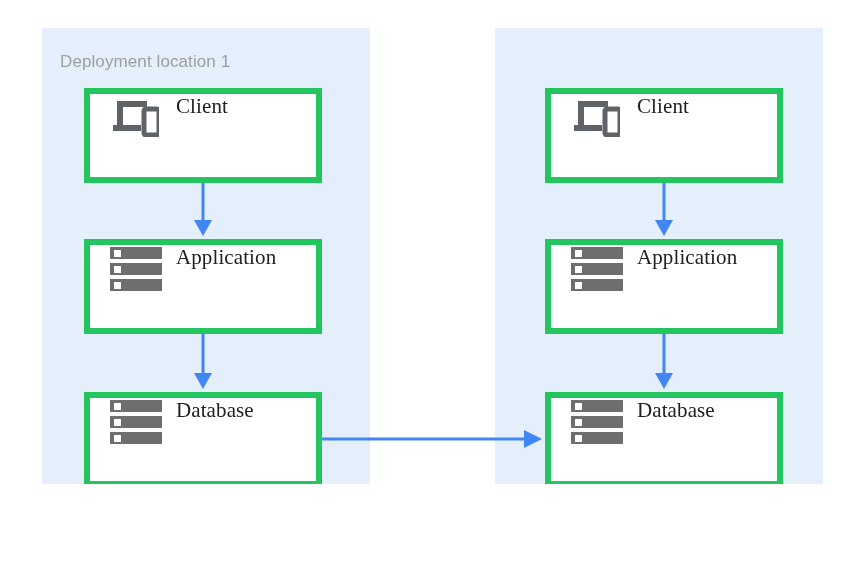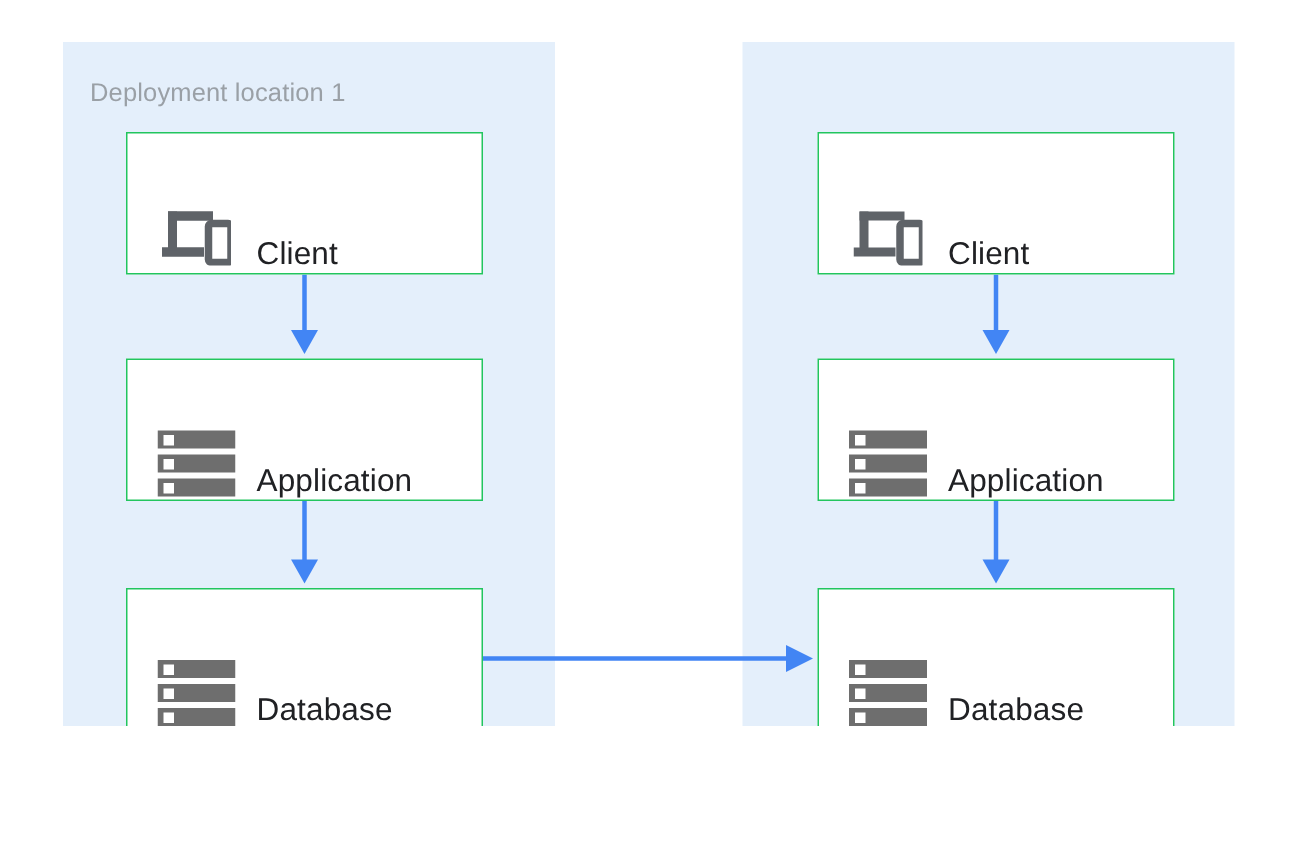"Client" .node { align-items: flex-end -> flex-start; border: 1px solid #22c55e -> 6px solid #22c55e; font-family: none -> Liberation Serif, serif }
